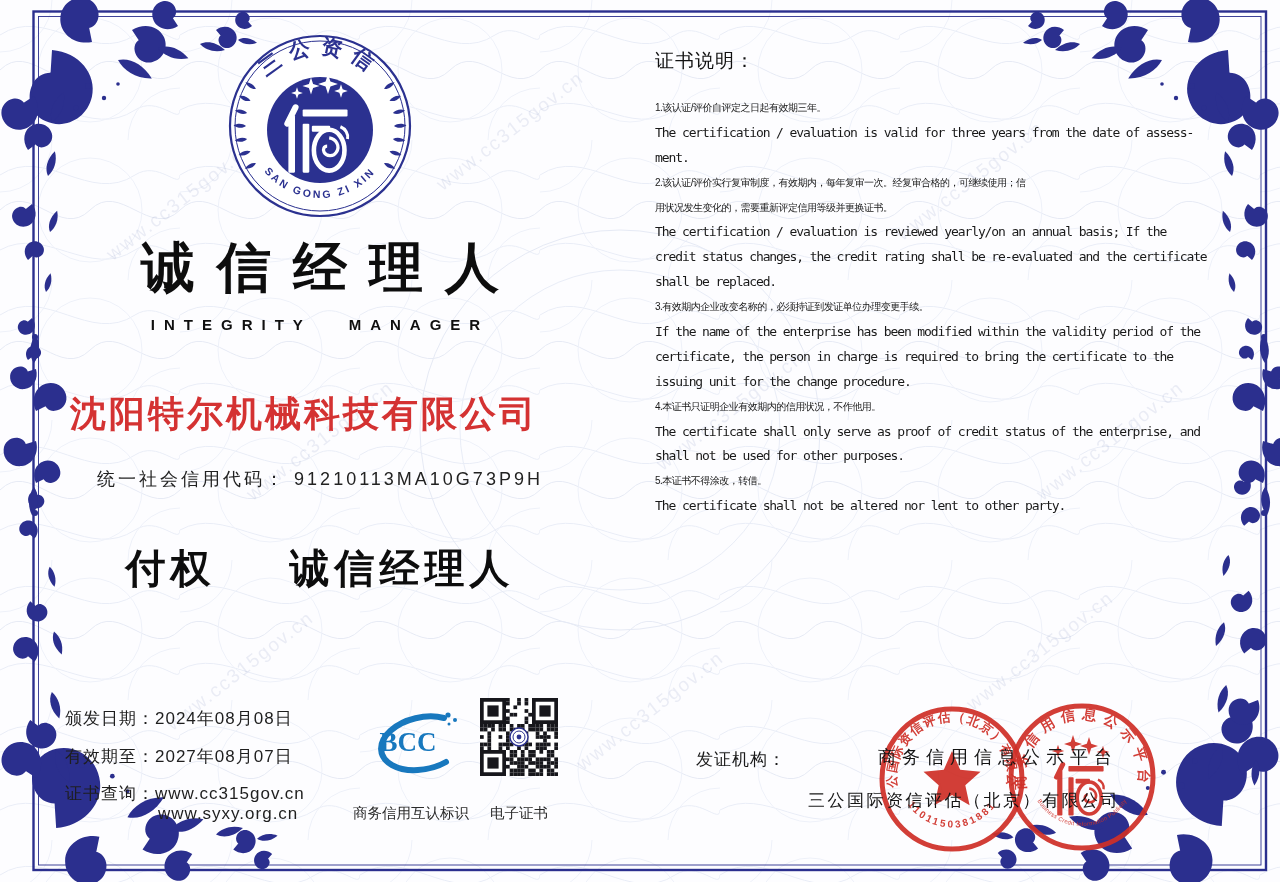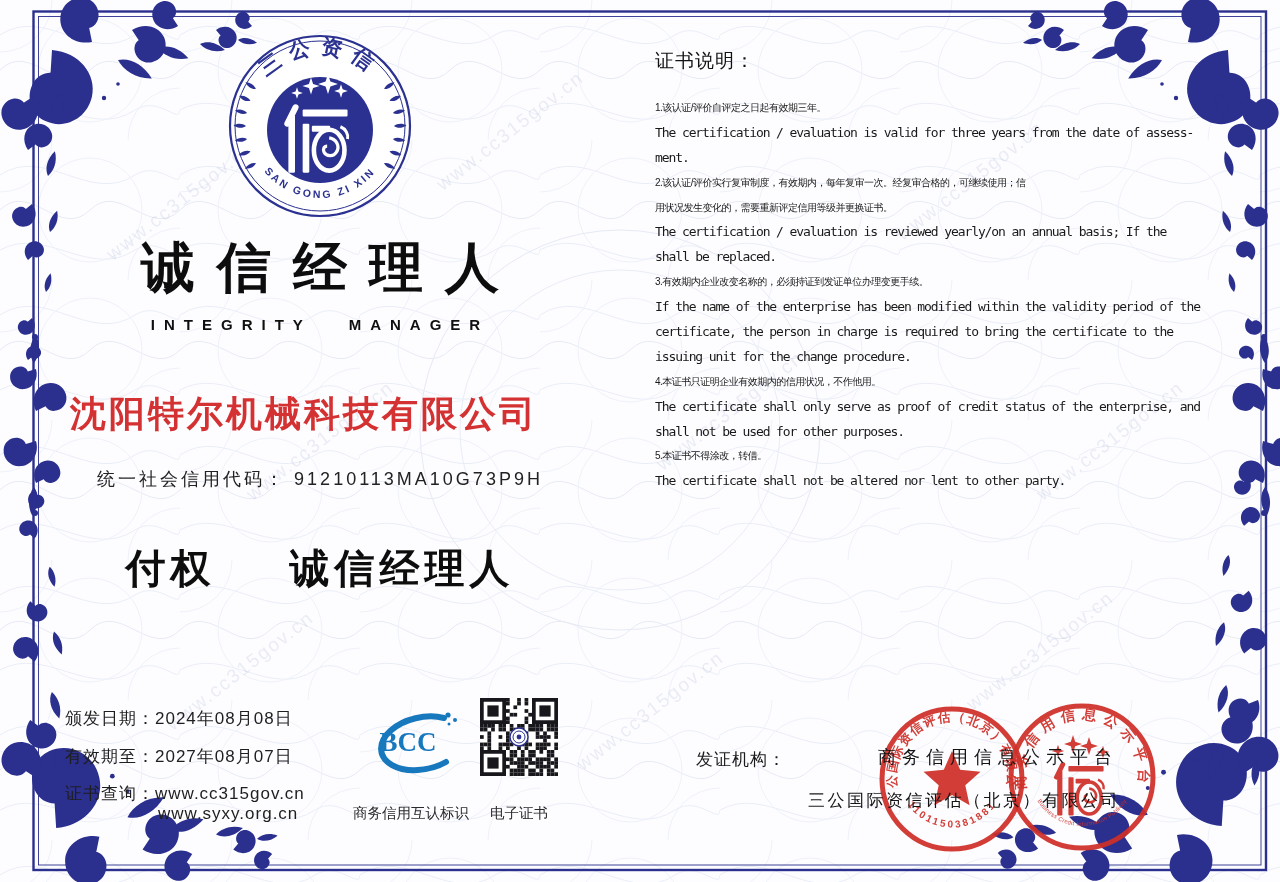"credit status changes, the credit" div.ins-line { html: none -> <div>credit status changes, the credit rating shall be re-evaluated and the certificate</div> }
